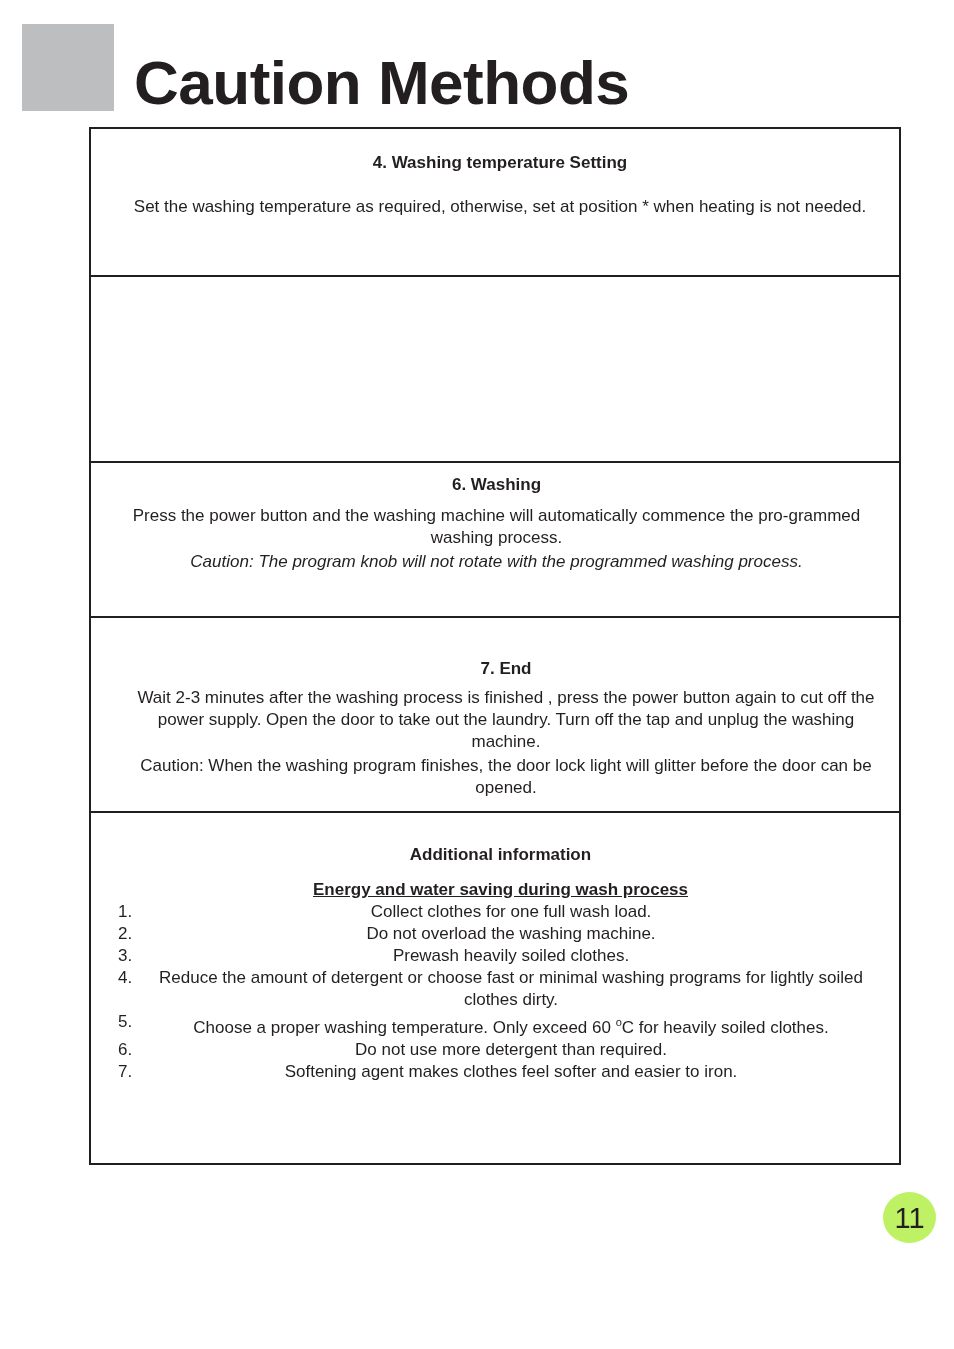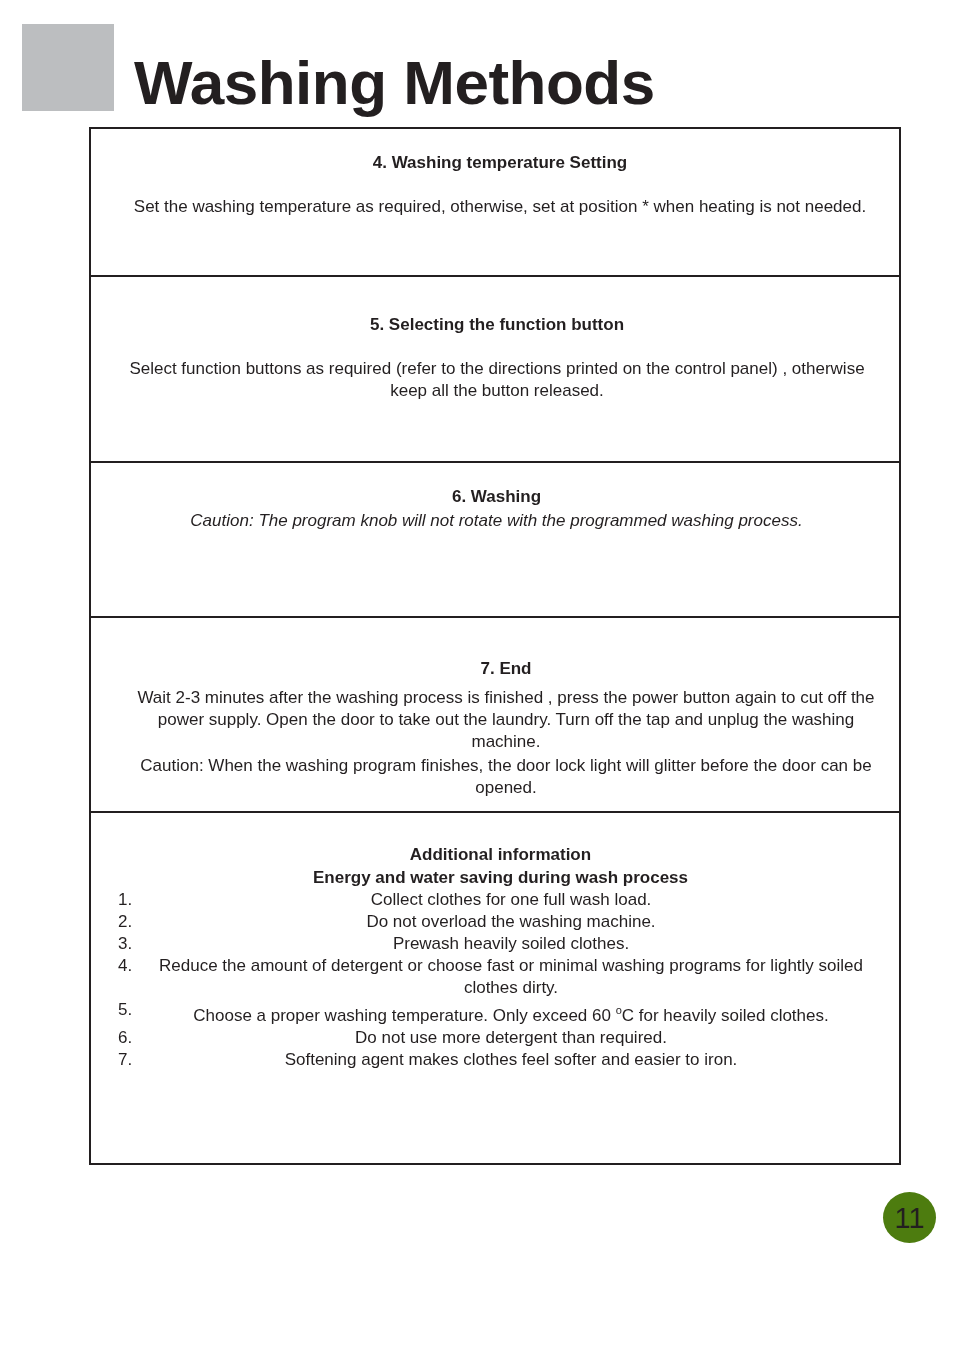"Washing Methods" div.page-title { text: Washing -> Caution }
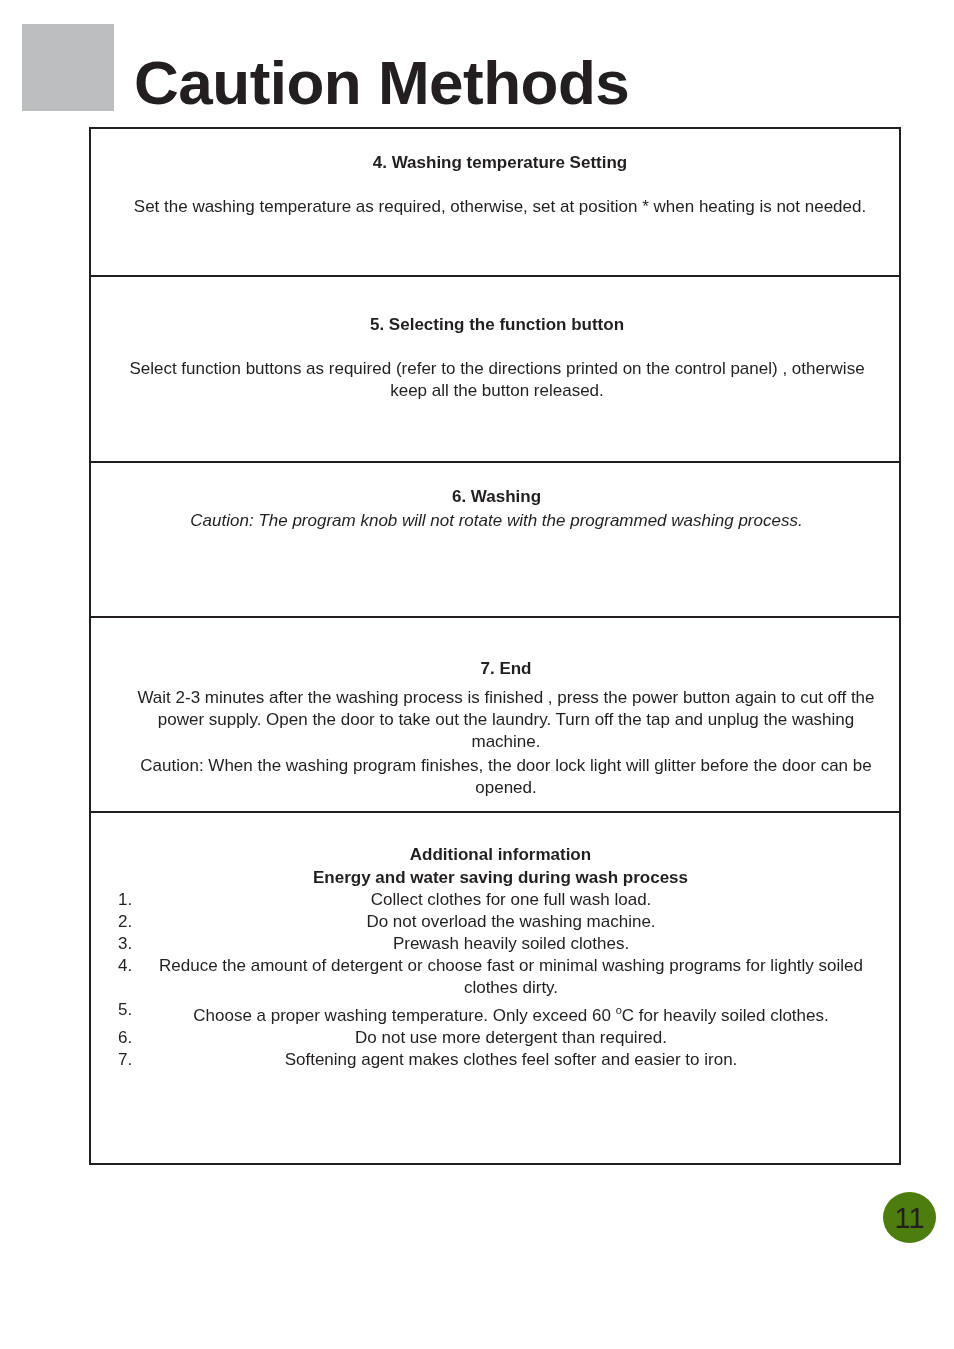"5. Selecting the function button" div.sec { html: <div> <div>5. Selecting the function button</div> <p>Select function buttons as required (refer to the directions printed on the control panel) , otherwise keep all the button released.</p> </div> -> none }
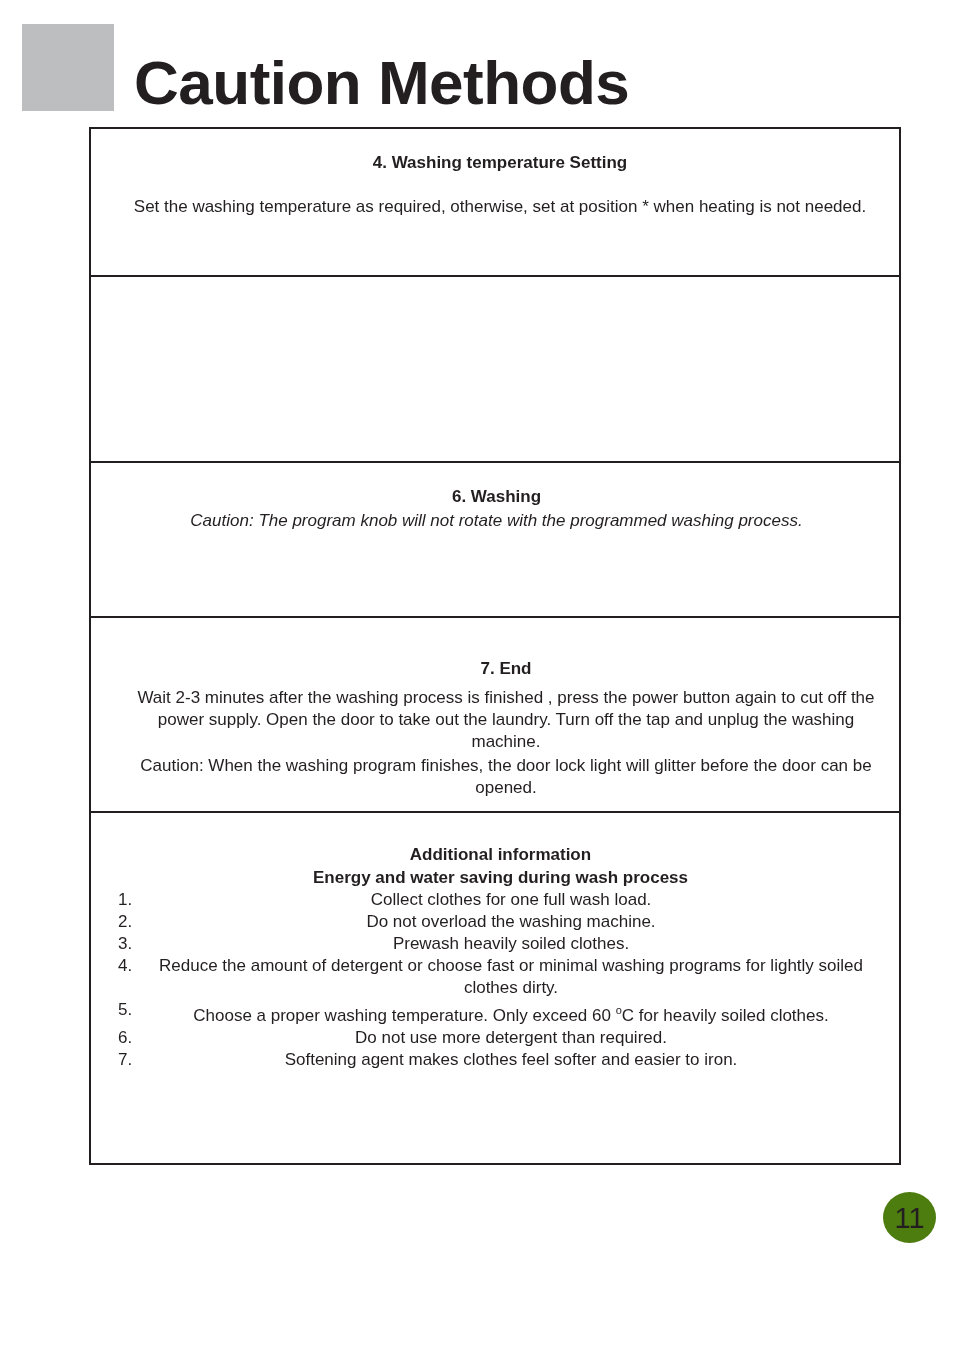"6. Washing" div.sec { margin-top: 12px -> none }
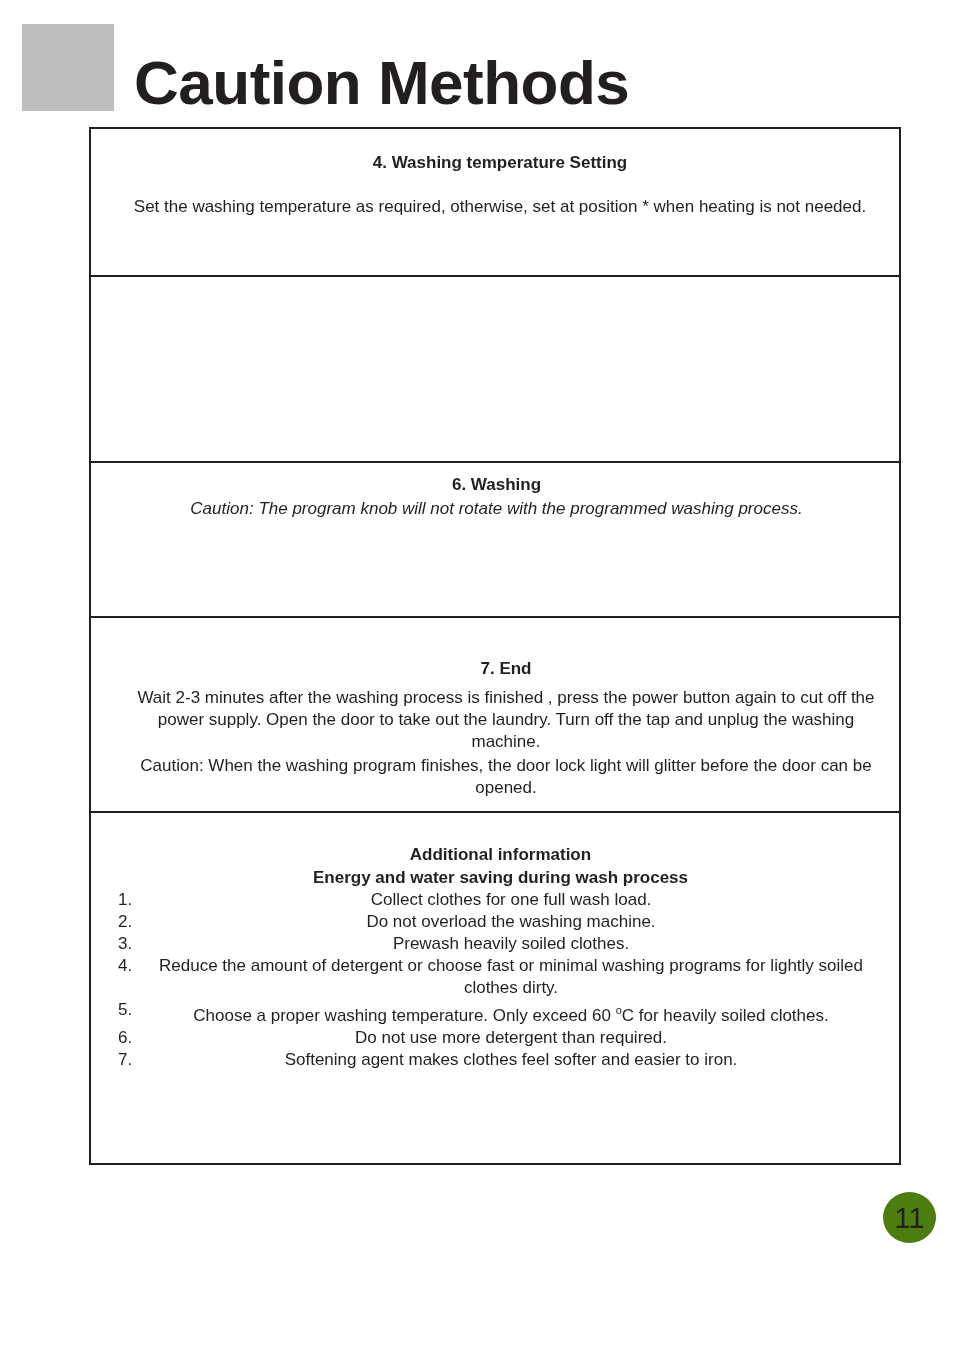"Press the power button and" p { html: none -> <p>Press the power button and the washing machine will automatically commence the pro-grammed washing process.</p> }
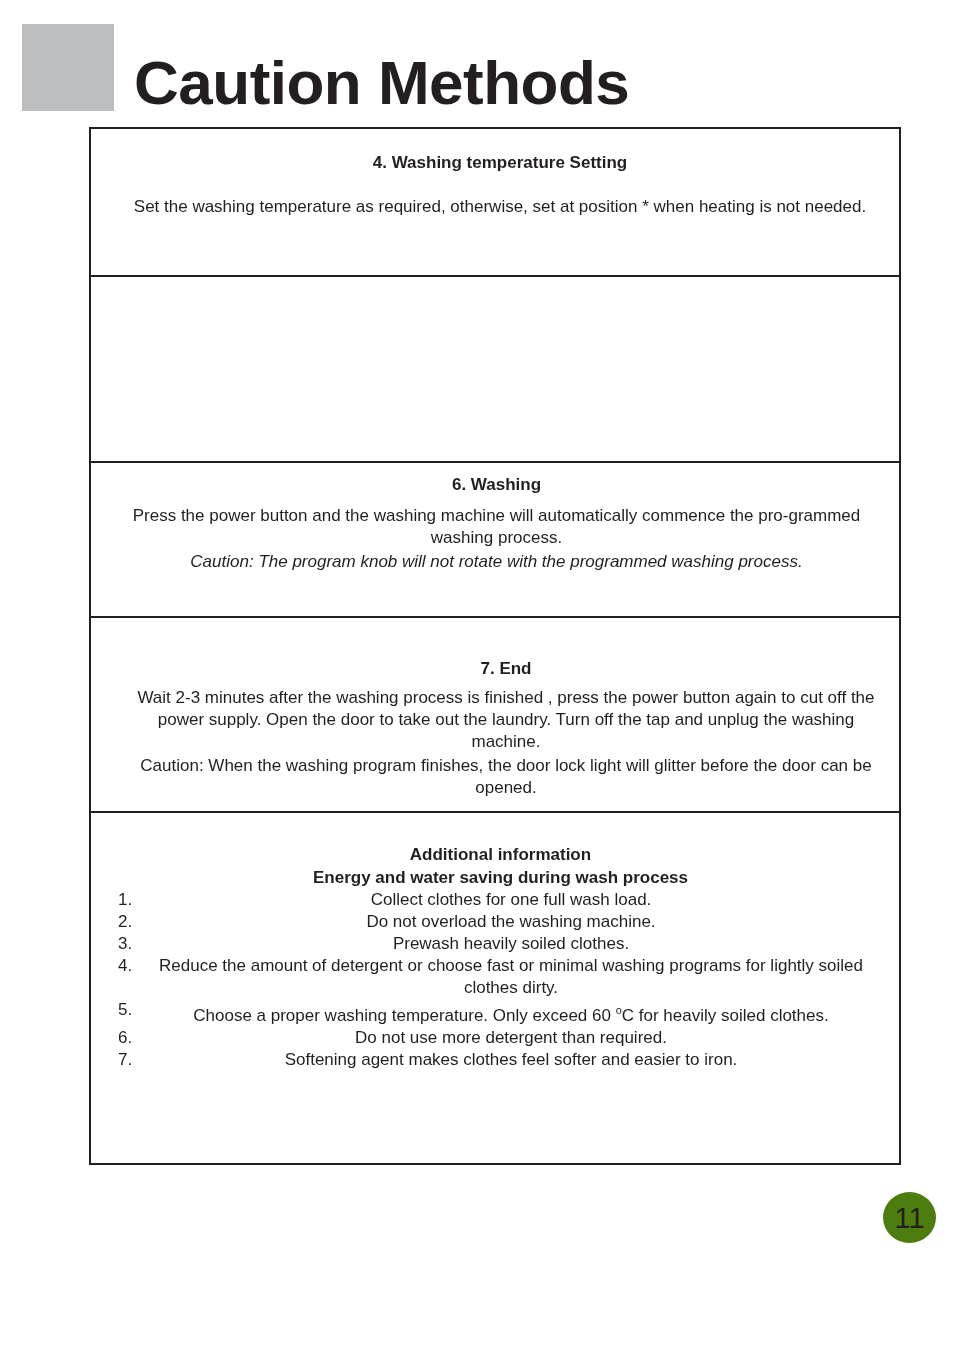"Energy and water saving during" div.h { margin-top: 1px -> 13px; text-decoration: none -> underline }
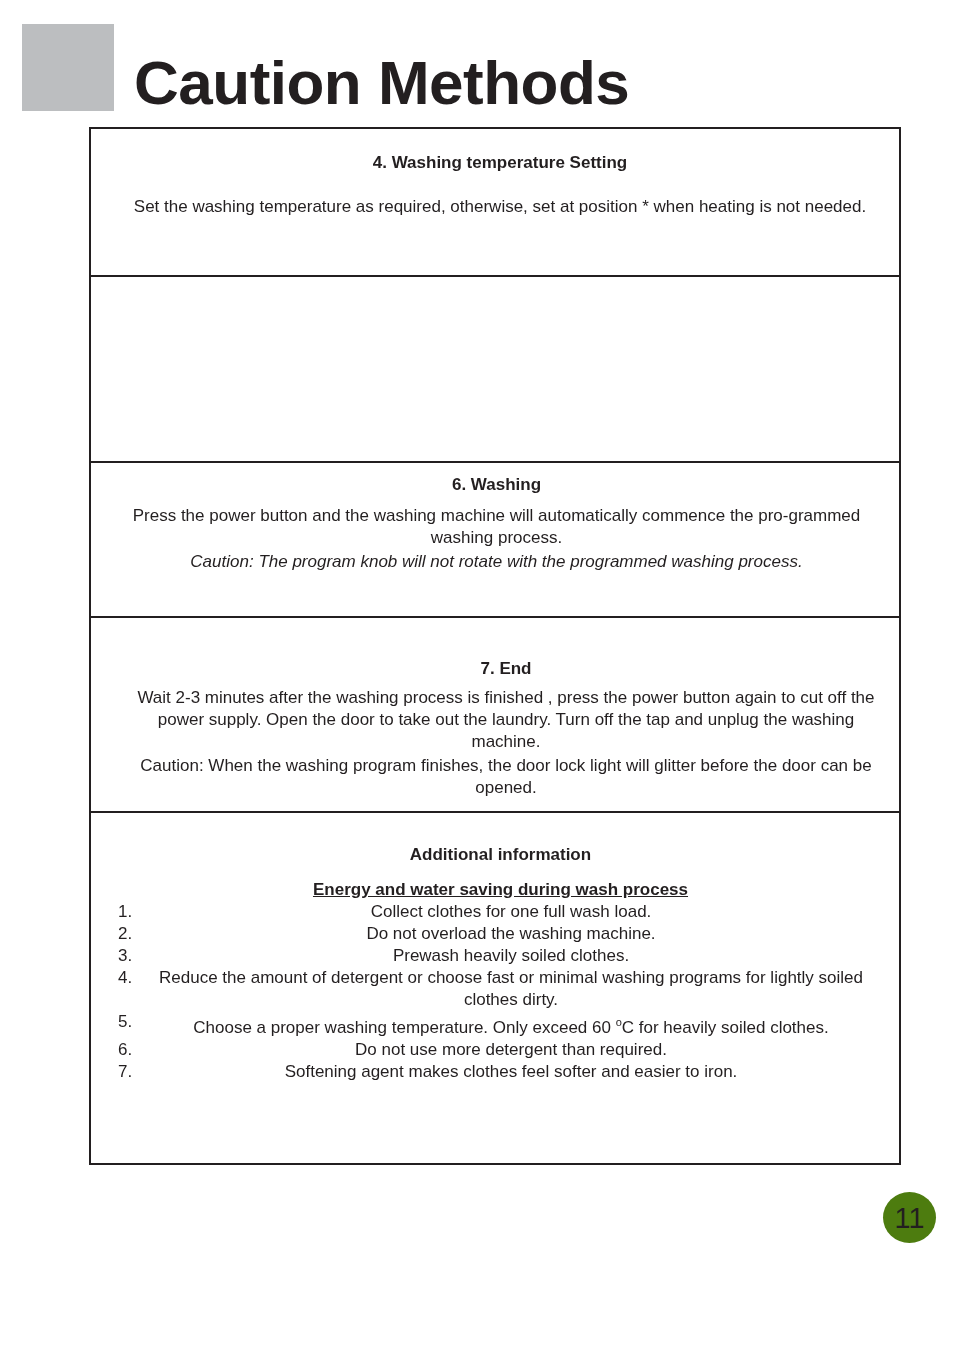"11" .page-num { background: #4d7c0f -> #bef264 }
